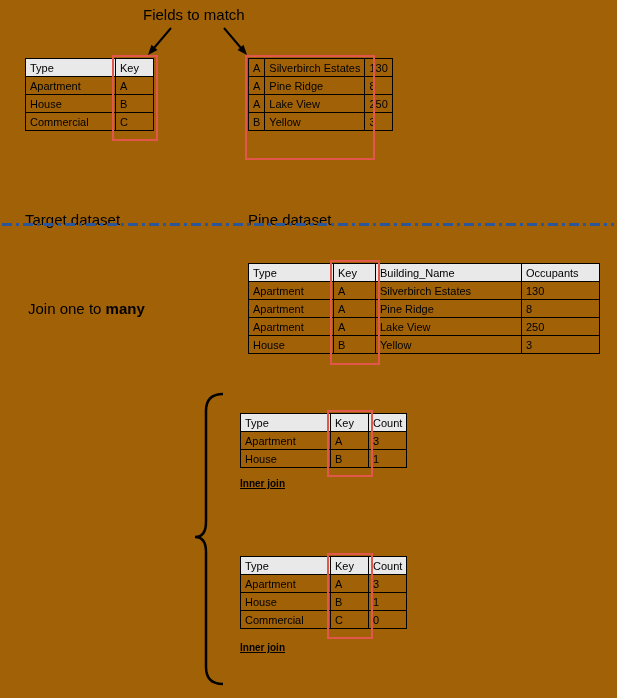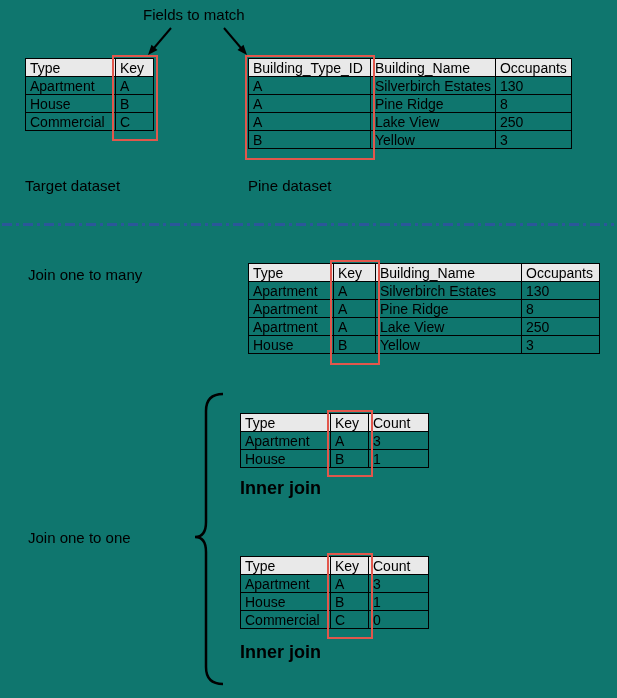"Fields to match" .canvas { background: #0f766e -> #a16207 }
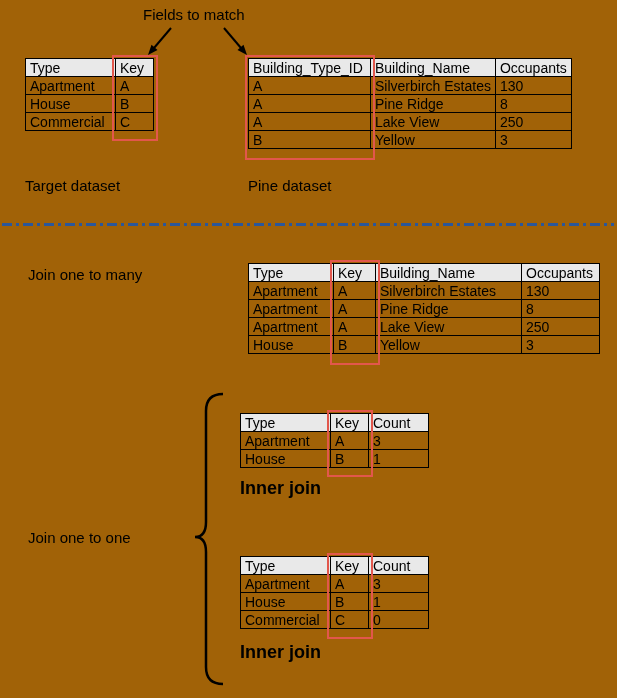"Type" table.tbl { font-size: 14px -> 11px }
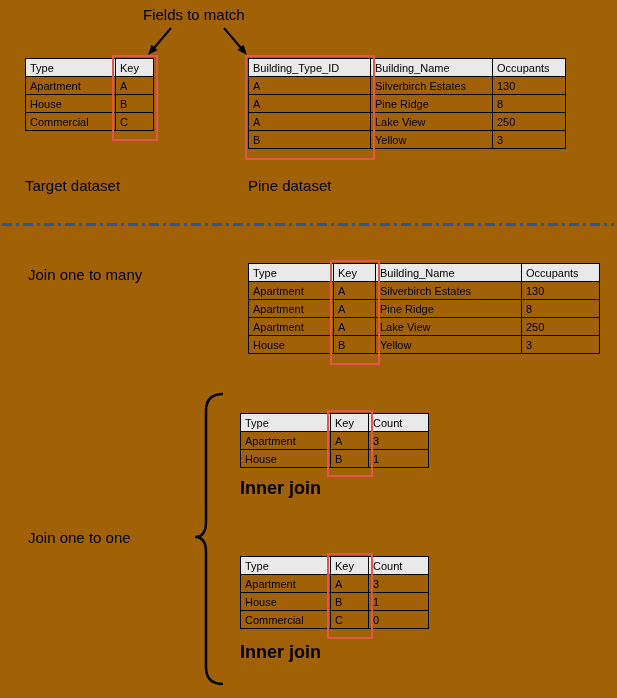"Building_Type_ID" tr { html: <tr> <th>Building_Type_ID</th> <th>Building_Name</th> <th>Occupants</th> </tr> -> none }
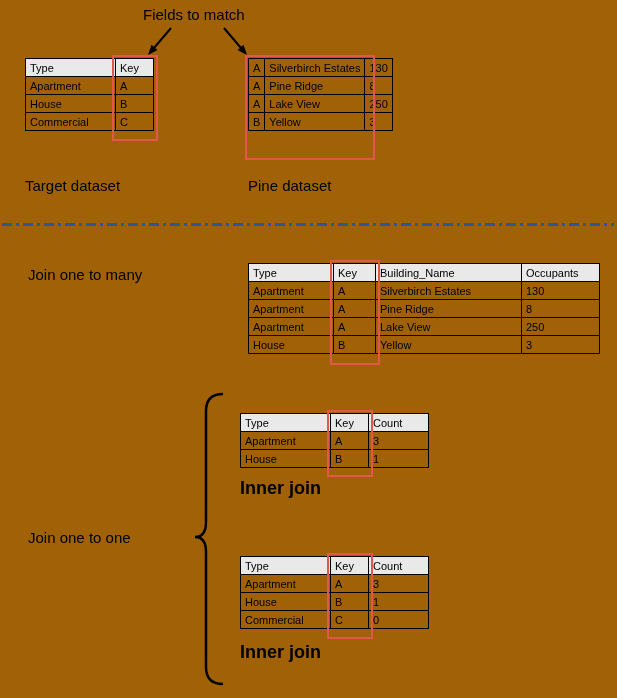"Target dataset" .caption { margin-top: none -> 34px }
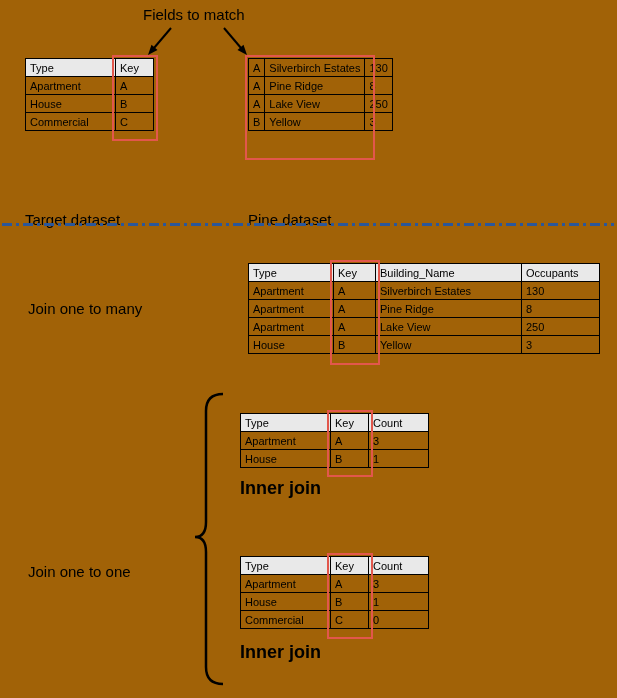"many" .caption .b,.b { font-weight: normal -> bold }
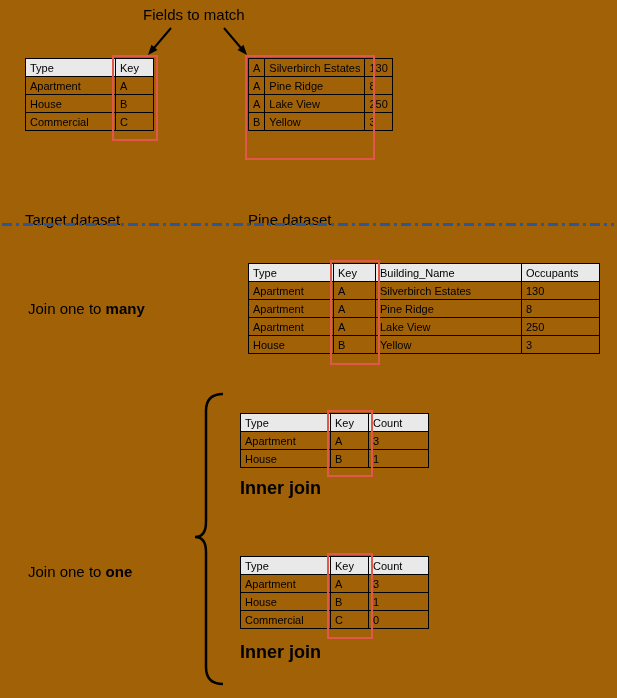"Count" .w50 { width: 60px -> 38px }
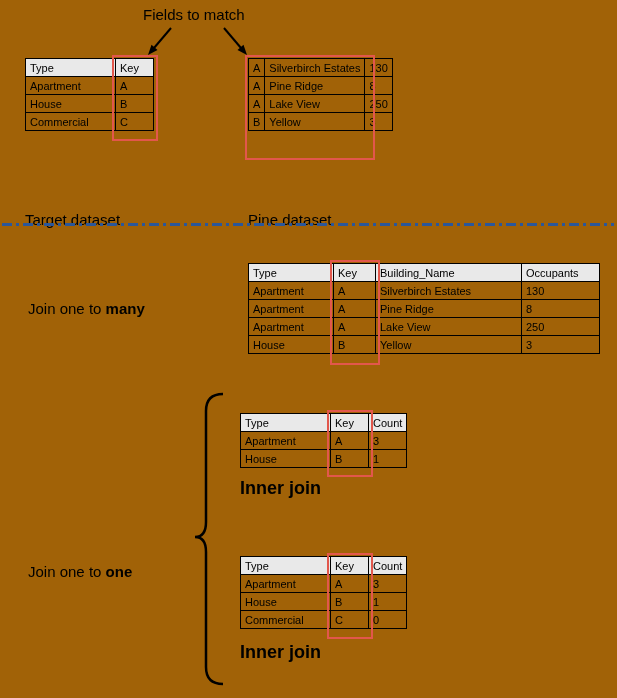"Inner join" .small-caption { font-size: 18px -> 10px; text-decoration: none -> underline }
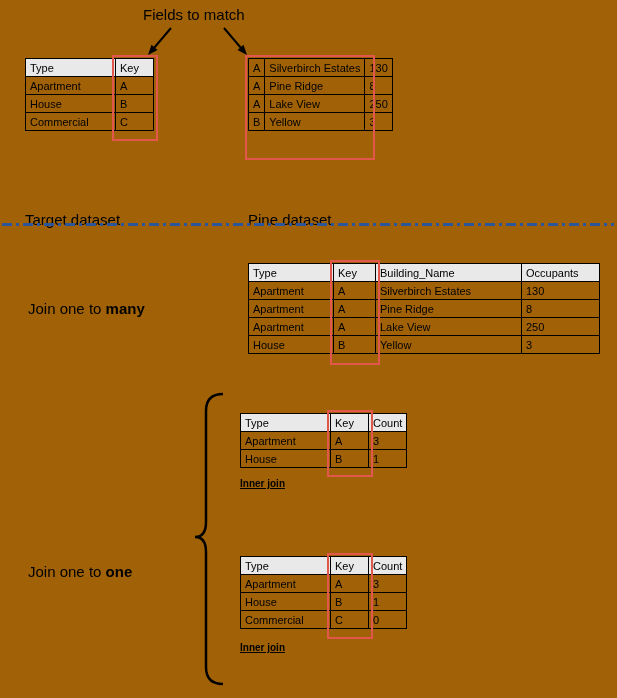"Join one to one" div.caption { html: <div> <span>Join one to</span> <span>one</span> </div> -> none }
